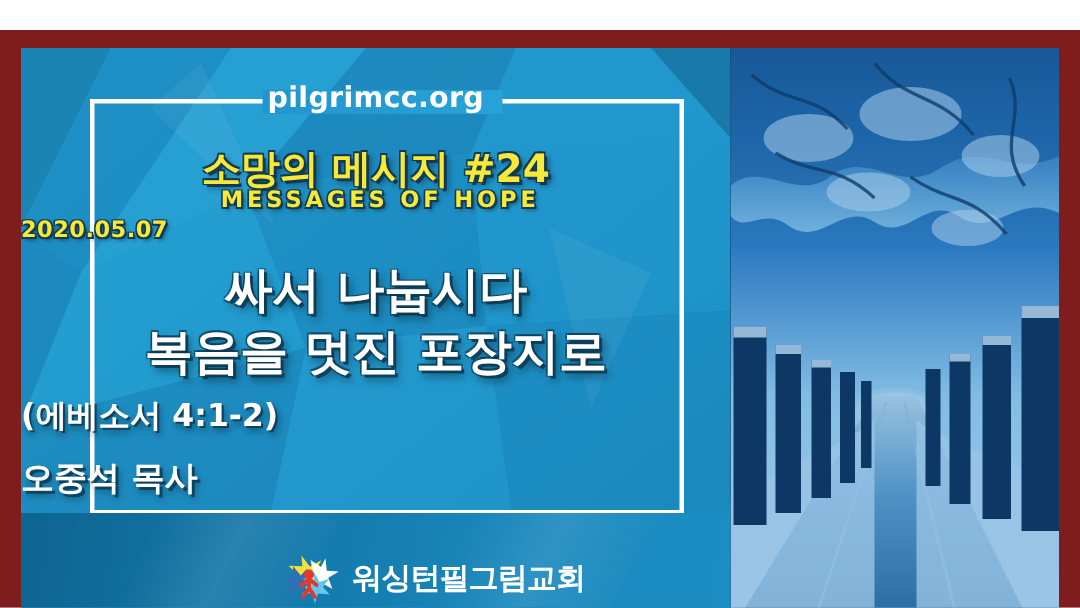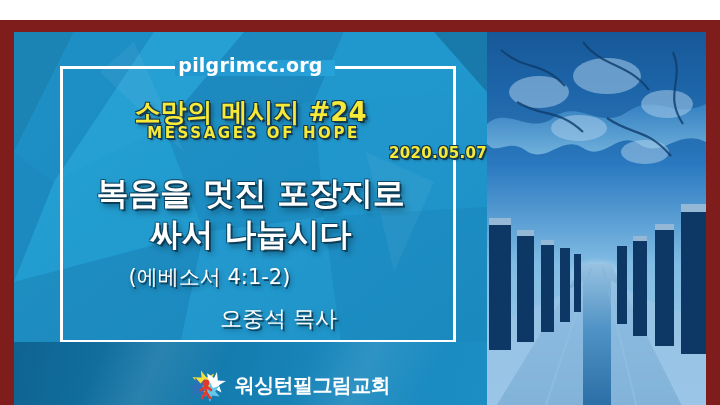"2020.05.07" .date { text-align: right -> left }
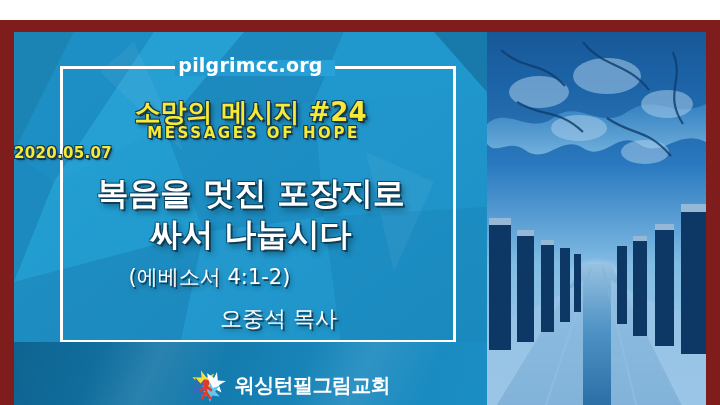"복음을 멋진 포장지로" div.title-line { order: before "싸서 나눕시다" -> after "싸서 나눕시다" }
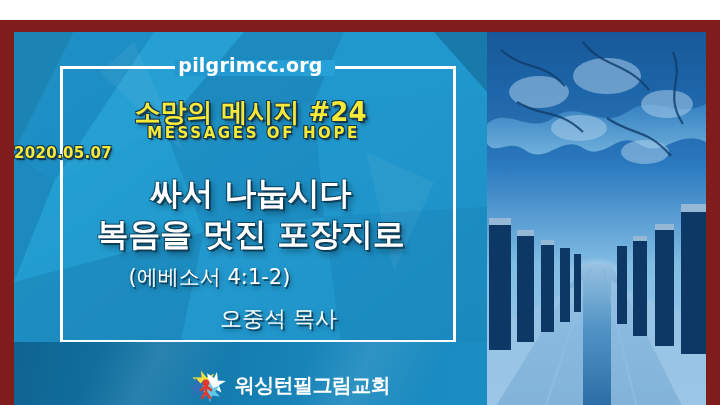"(에베소서 4:1-2)" .verse { font-weight: 400 -> 700; text-align: center -> none }
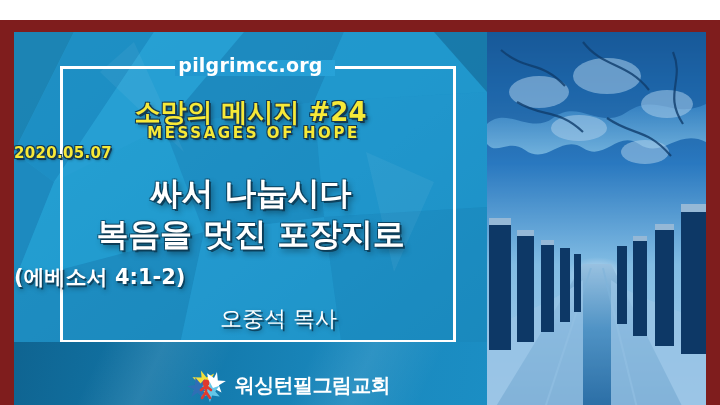"오중석 목사" .speaker { font-weight: normal -> bold; text-align: center -> none }
